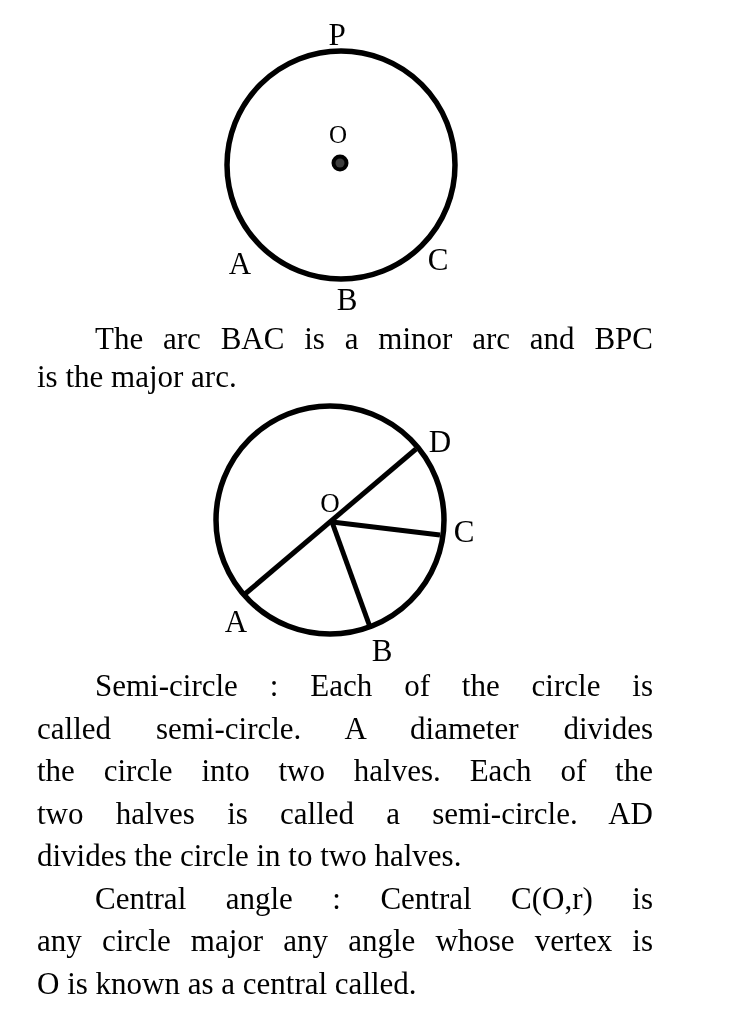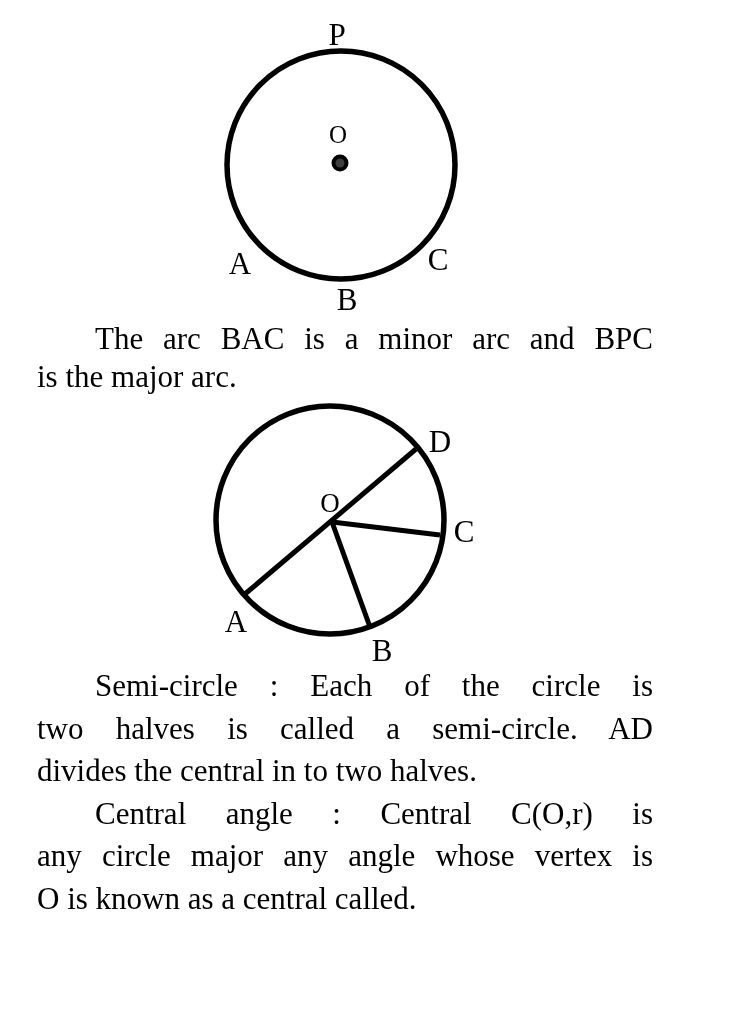"called semi-circle. A diameter divides" div.jline { html: none -> <div>called semi-circle. A diameter divides</div> }
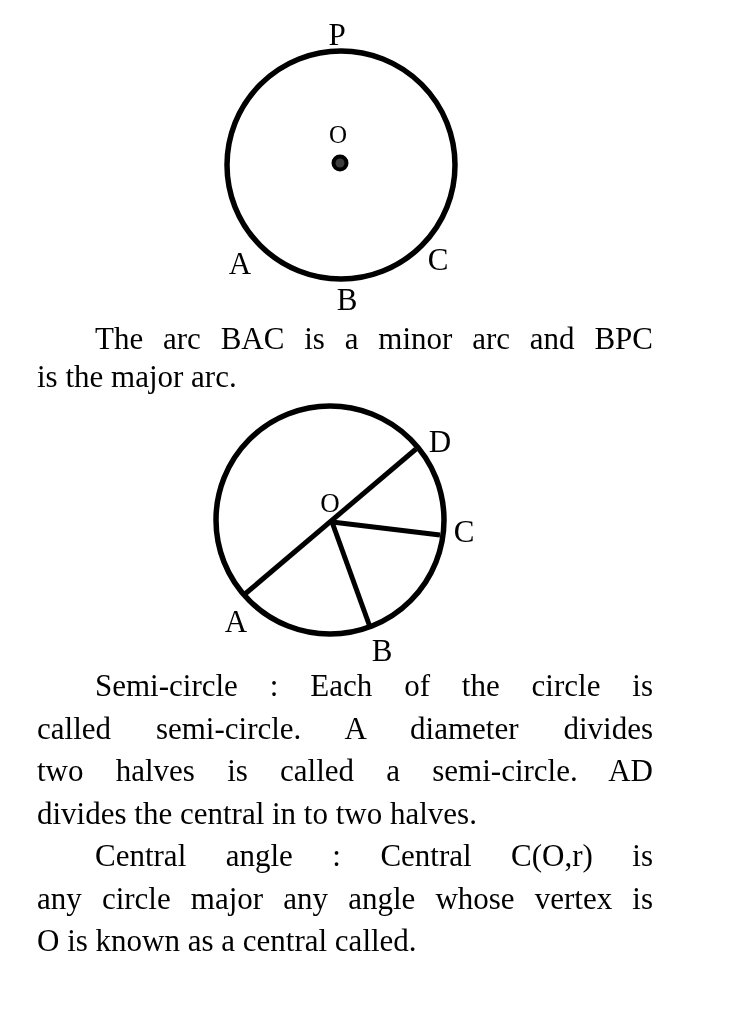"the circle into two halves." div.jline { html: none -> <div>the circle into two halves. Each of the</div> }
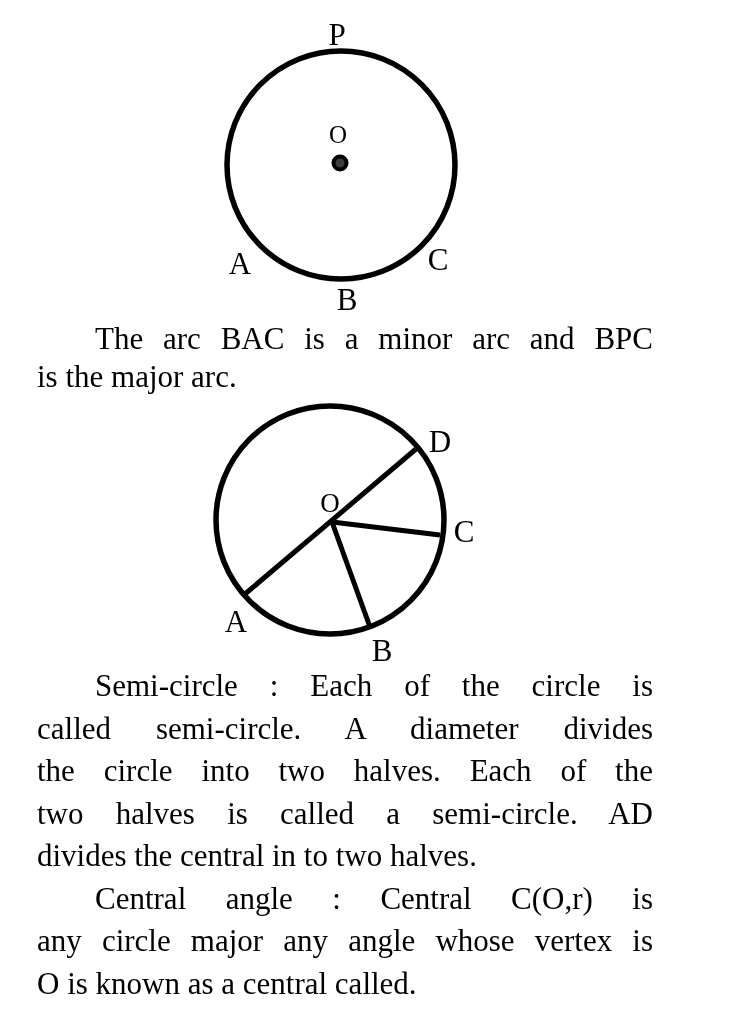"divides the central in to" div.jline { text: central -> circle }
